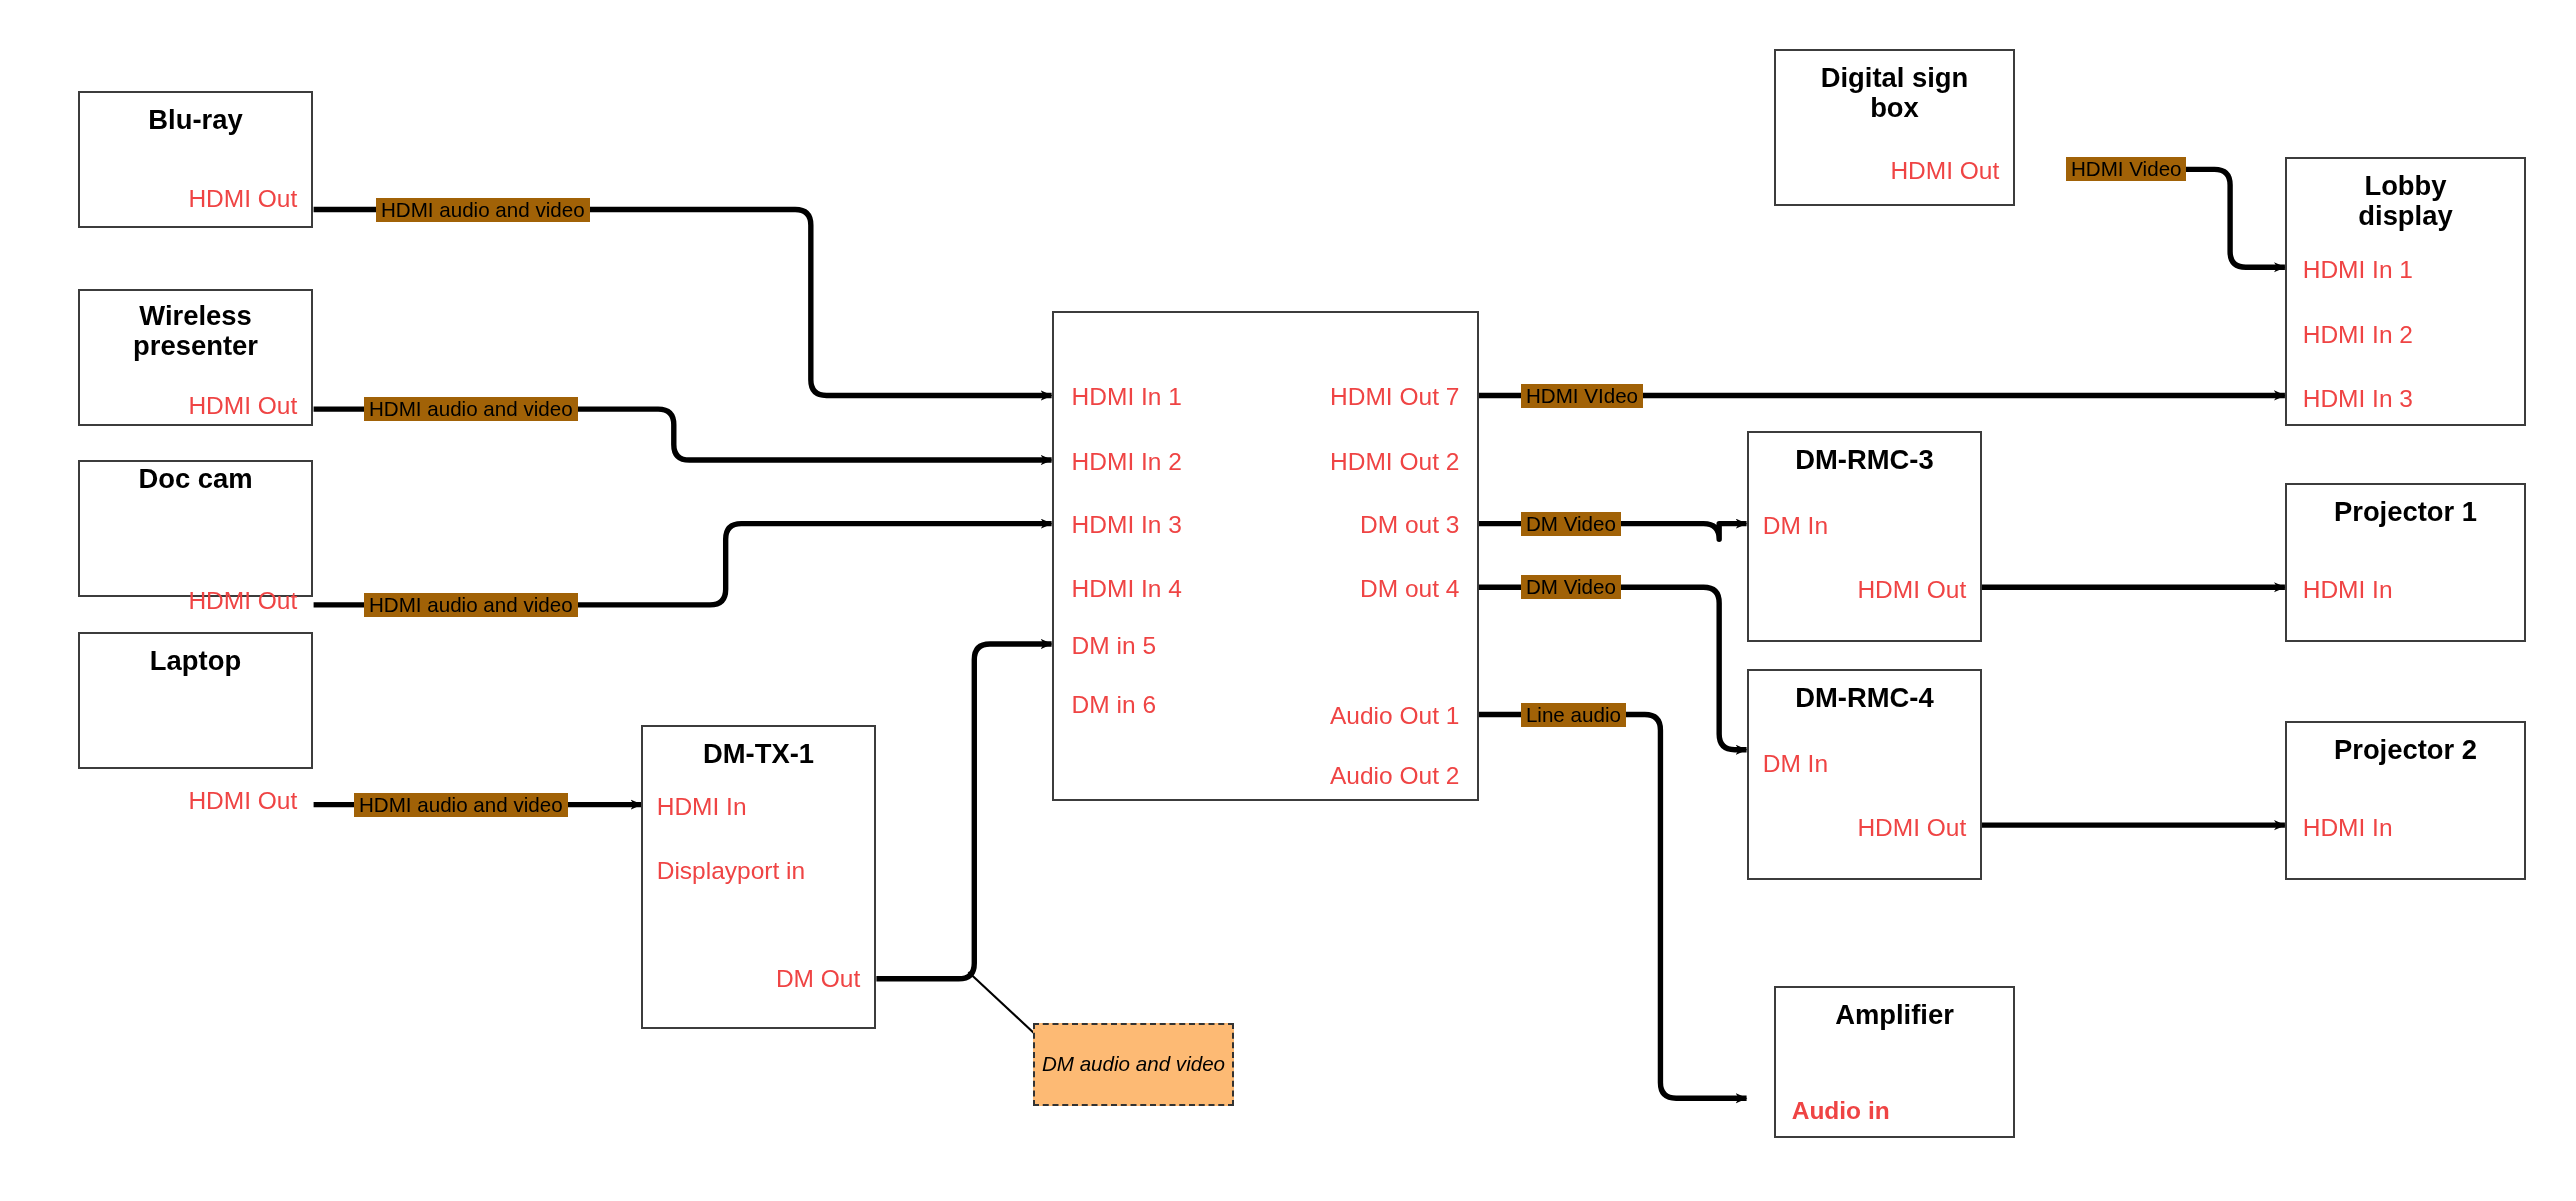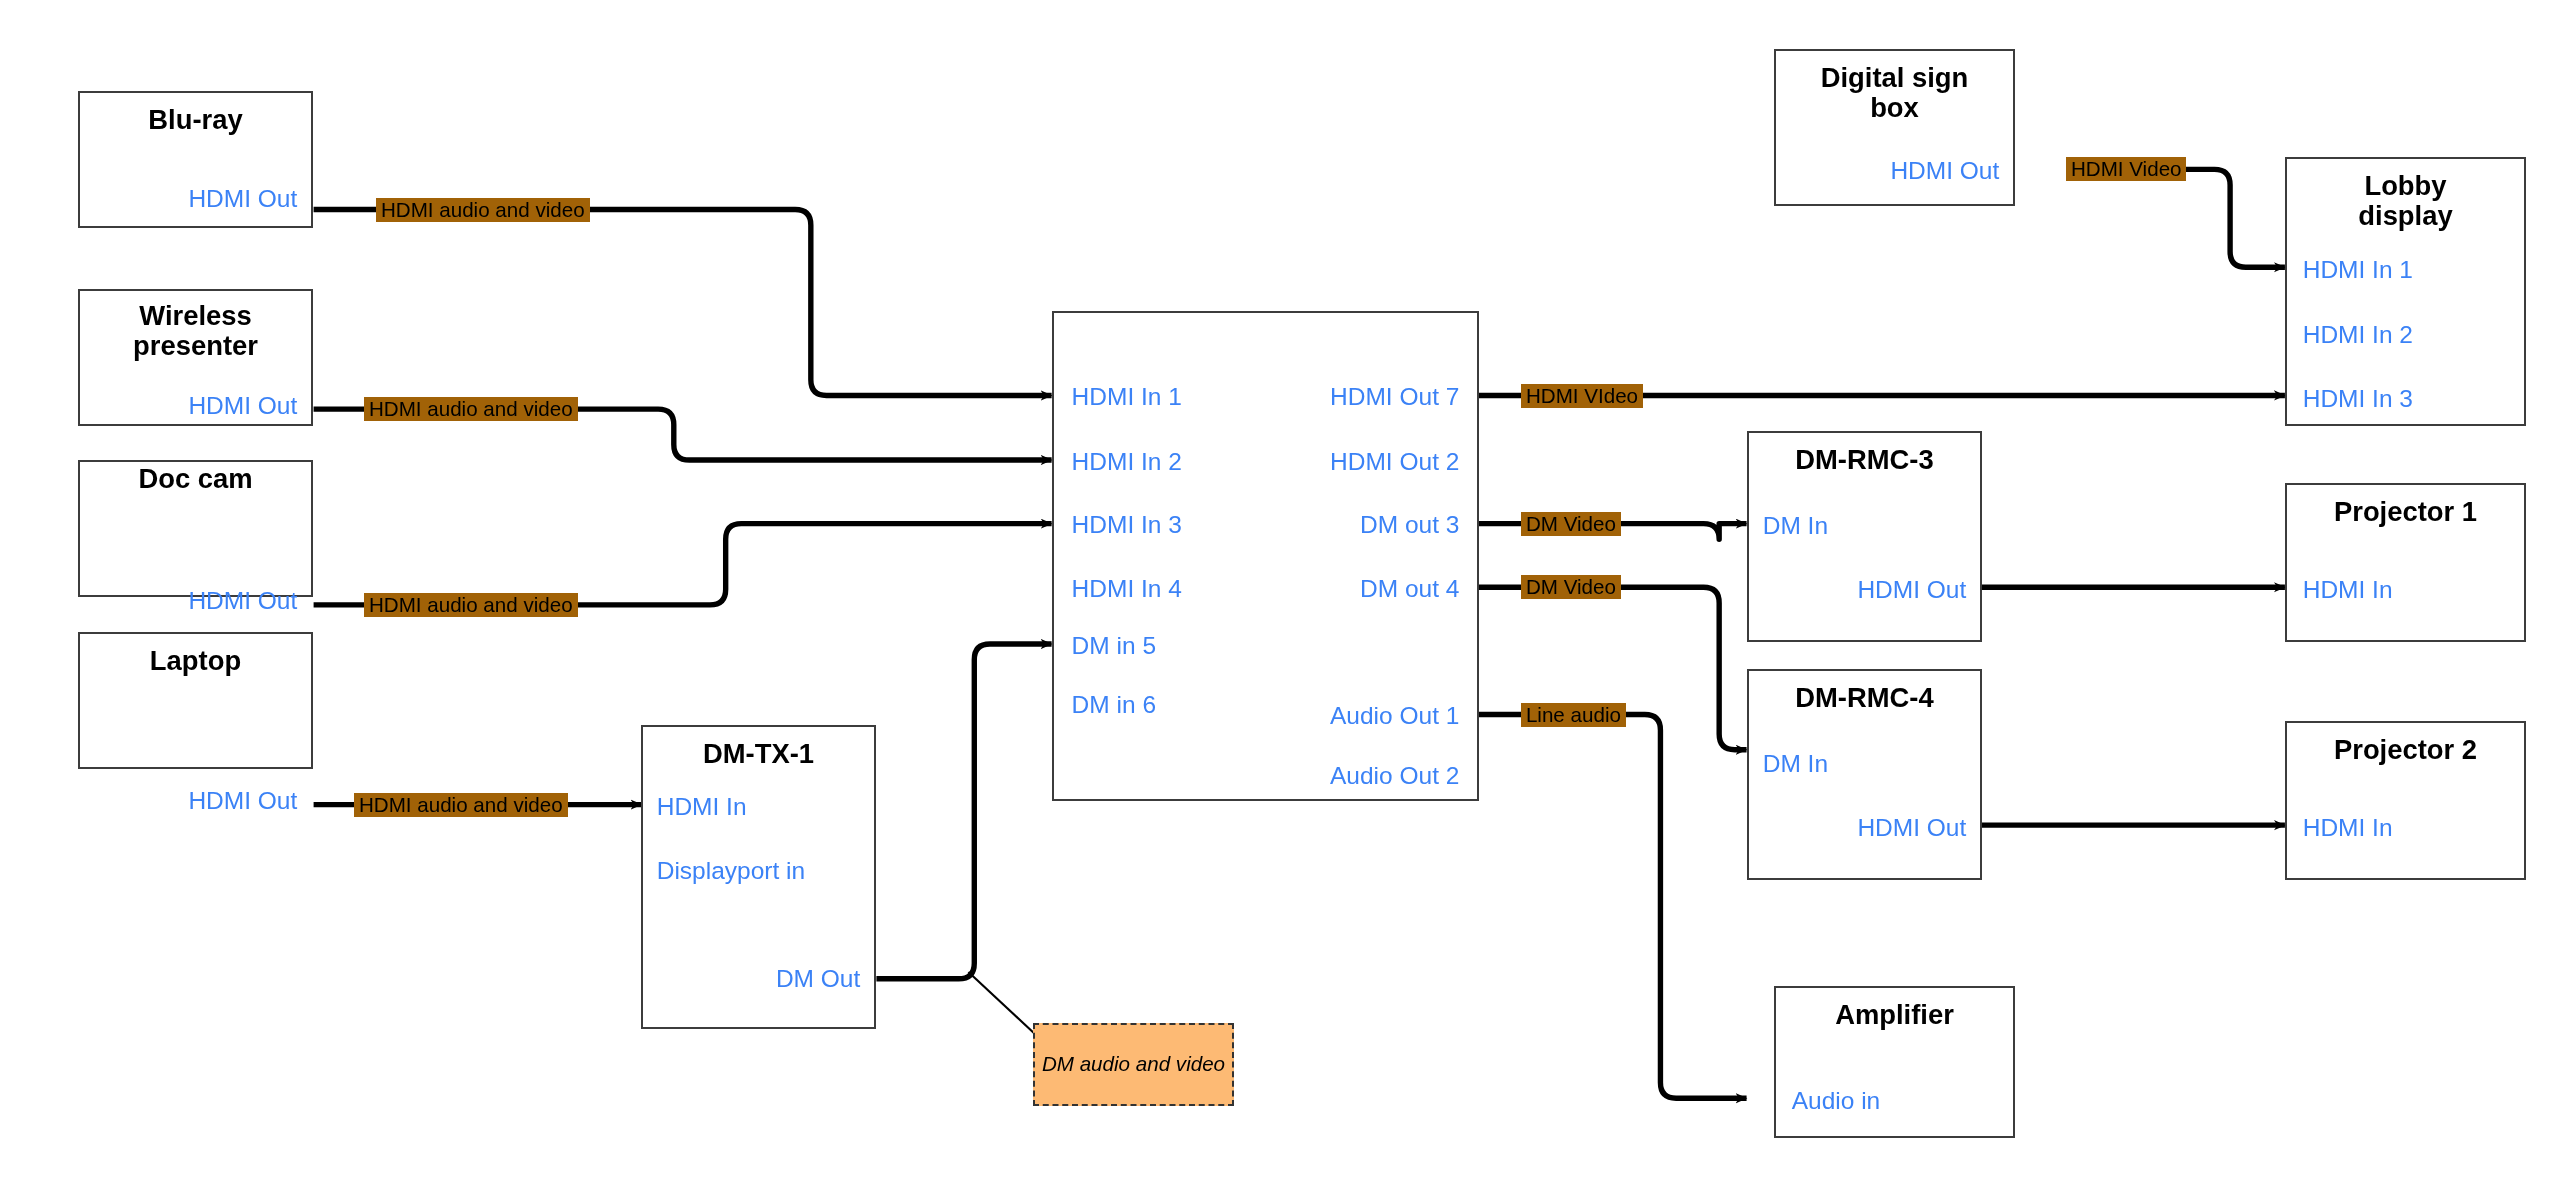"HDMI Out" .node .port { color: #3b82f6 -> #ef4444 }
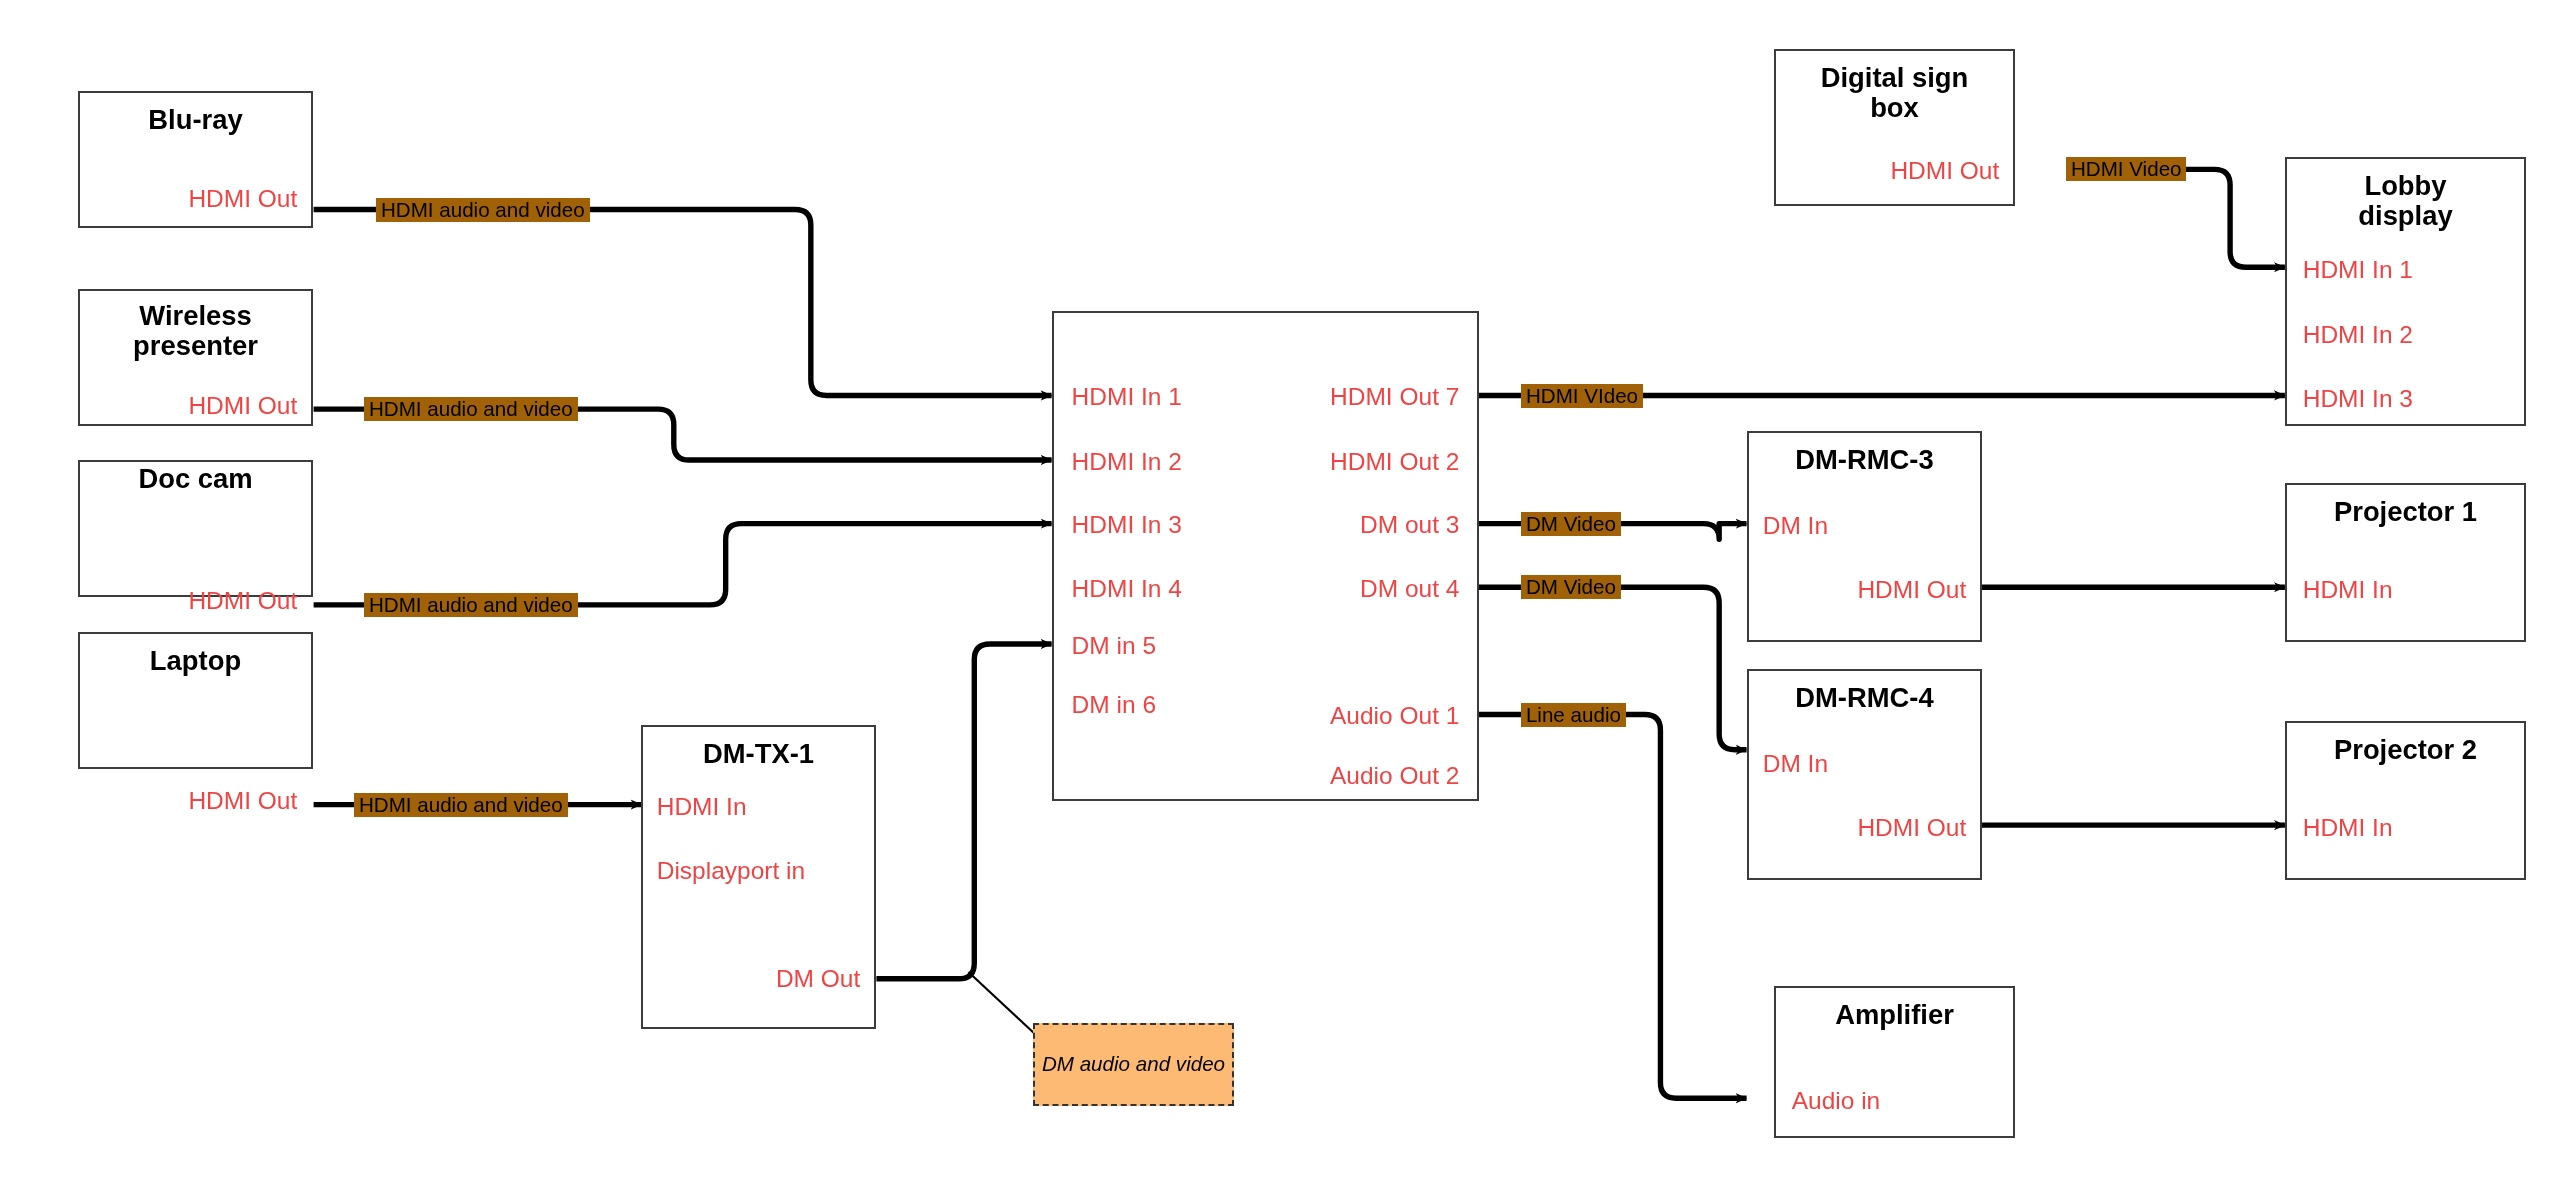"Audio in" div.port { font-weight: none -> bold; top: 113px -> 123px }
